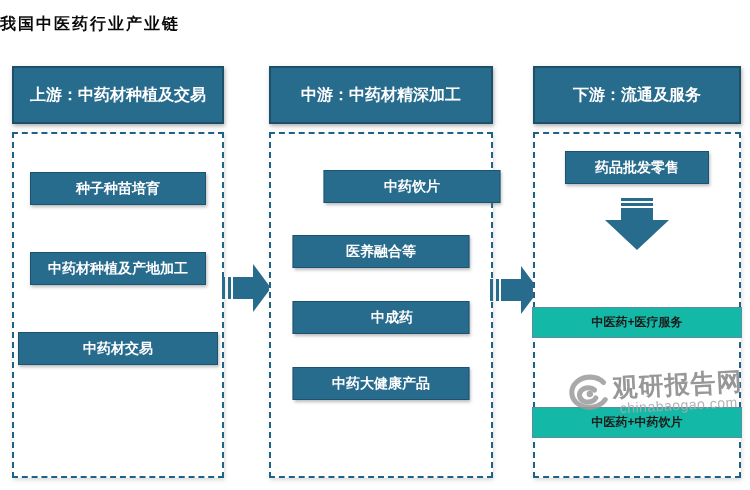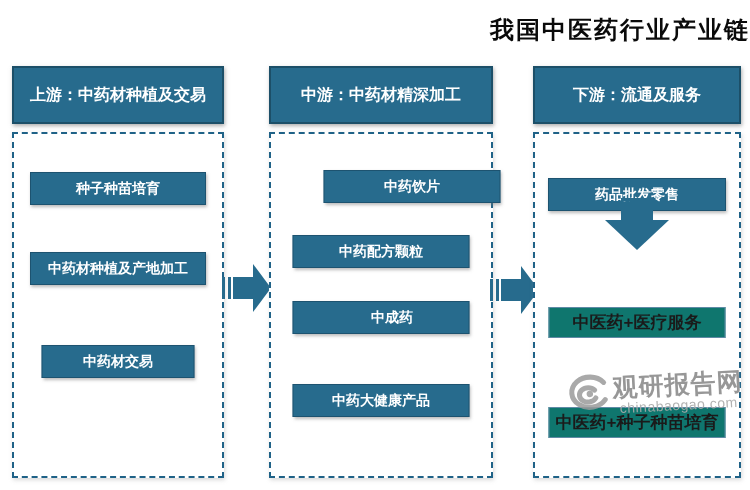"我国中医药行业产业链" .title { font-size: 24px -> 16px; text-align: right -> left }
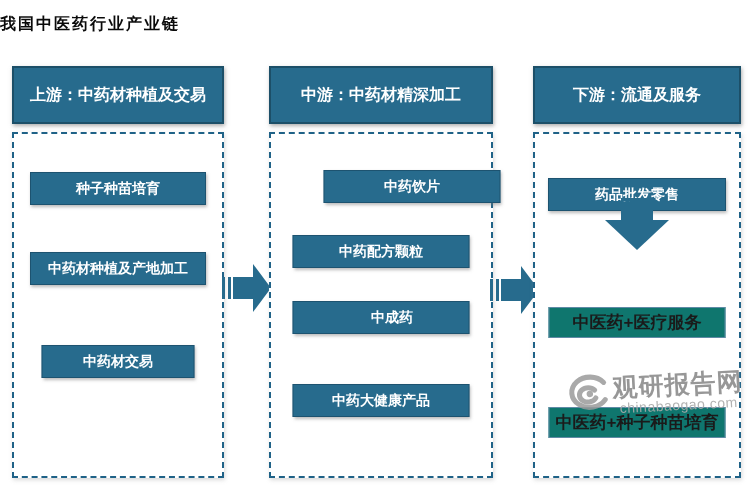"药品批发零售" div.item { top: 44px -> 17px; width: 178px -> 144px }
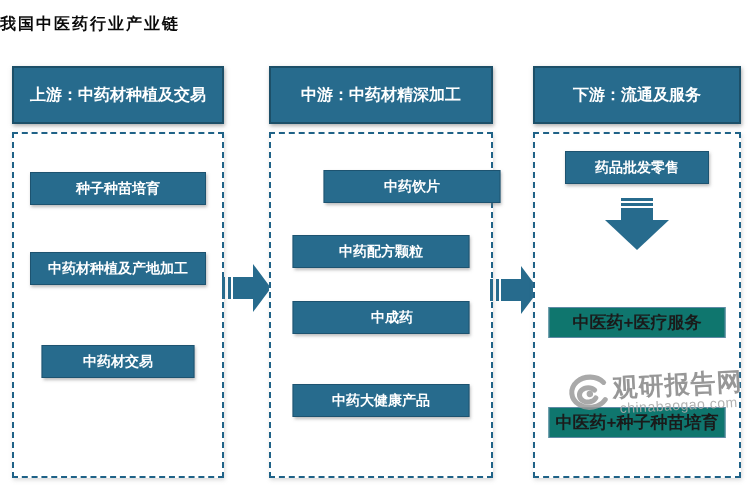"中药配方颗粒" div.item { text: 中药配方颗粒 -> 医养融合等 }
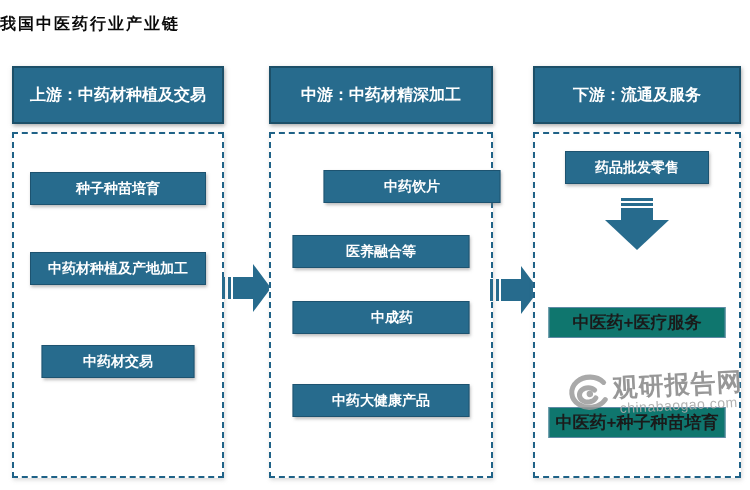"中医药+医疗服务" .svc { background: #0f766e -> #14b8a6; font-size: 17px -> 12px; width: 177px -> 210px }
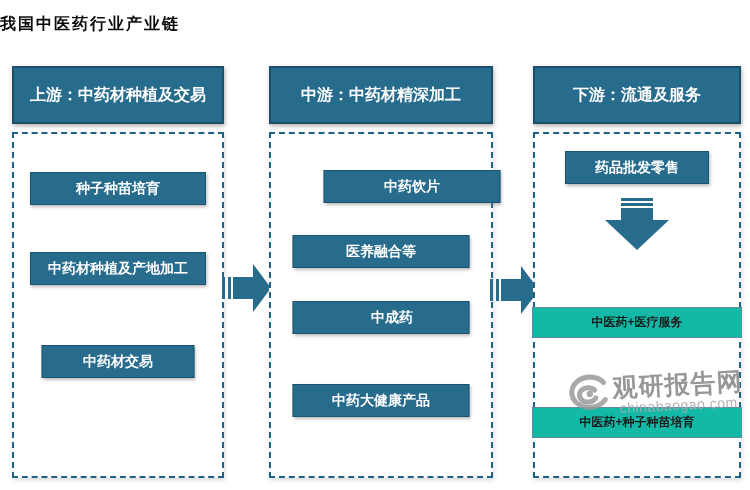"中药材交易" div.item { top: 211px -> 198px; width: 153px -> 200px }
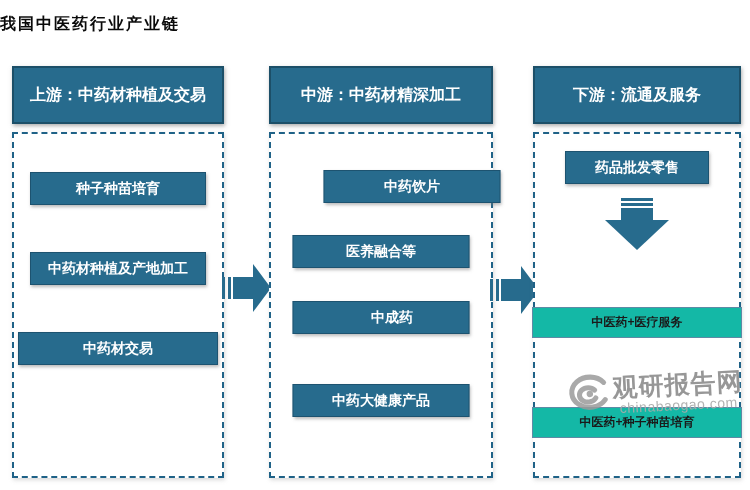"中药大健康产品" div.item { top: 250px -> 233px }
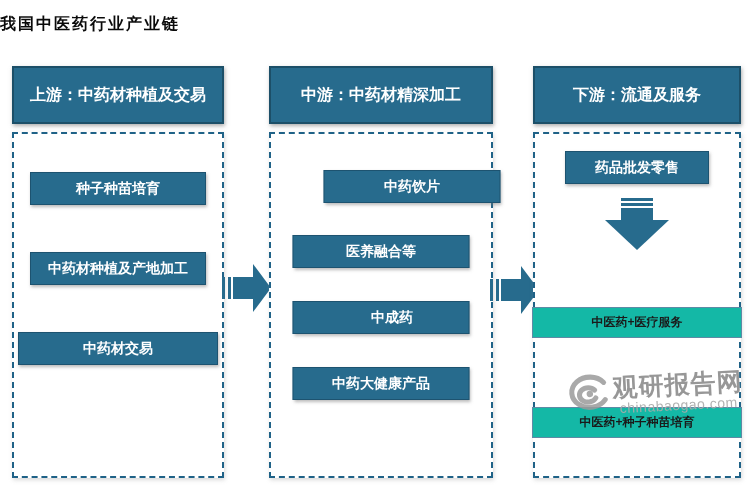"中医药+种子种苗培育" div.svc { text: +种子种苗培育 -> +中药饮片 }
